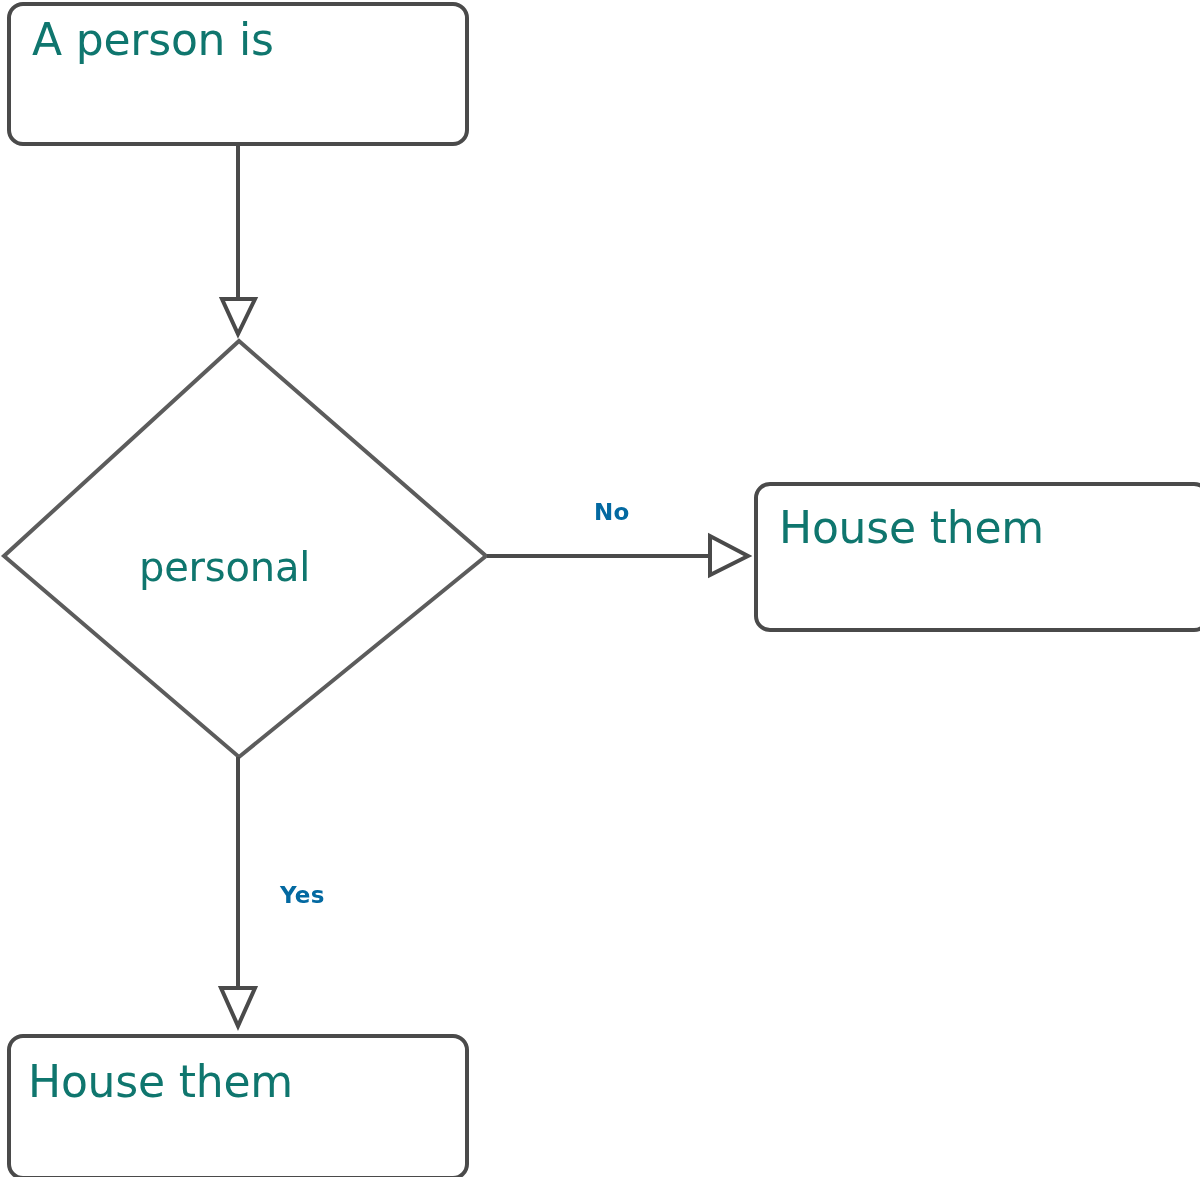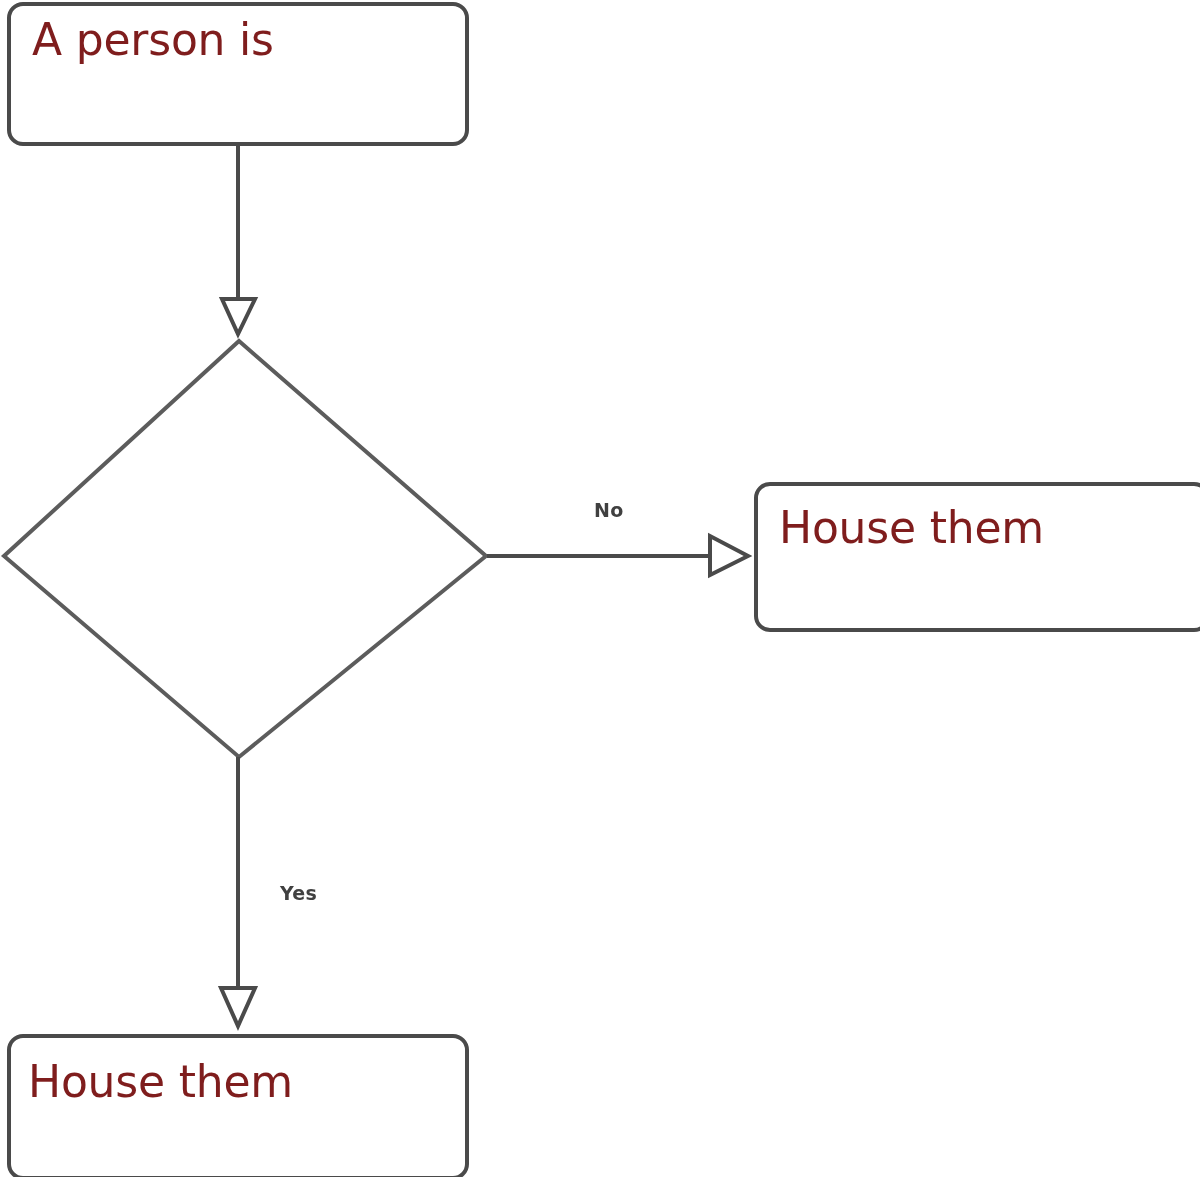"A person is" .node-text { color: #7f1d1d -> #0f766e }
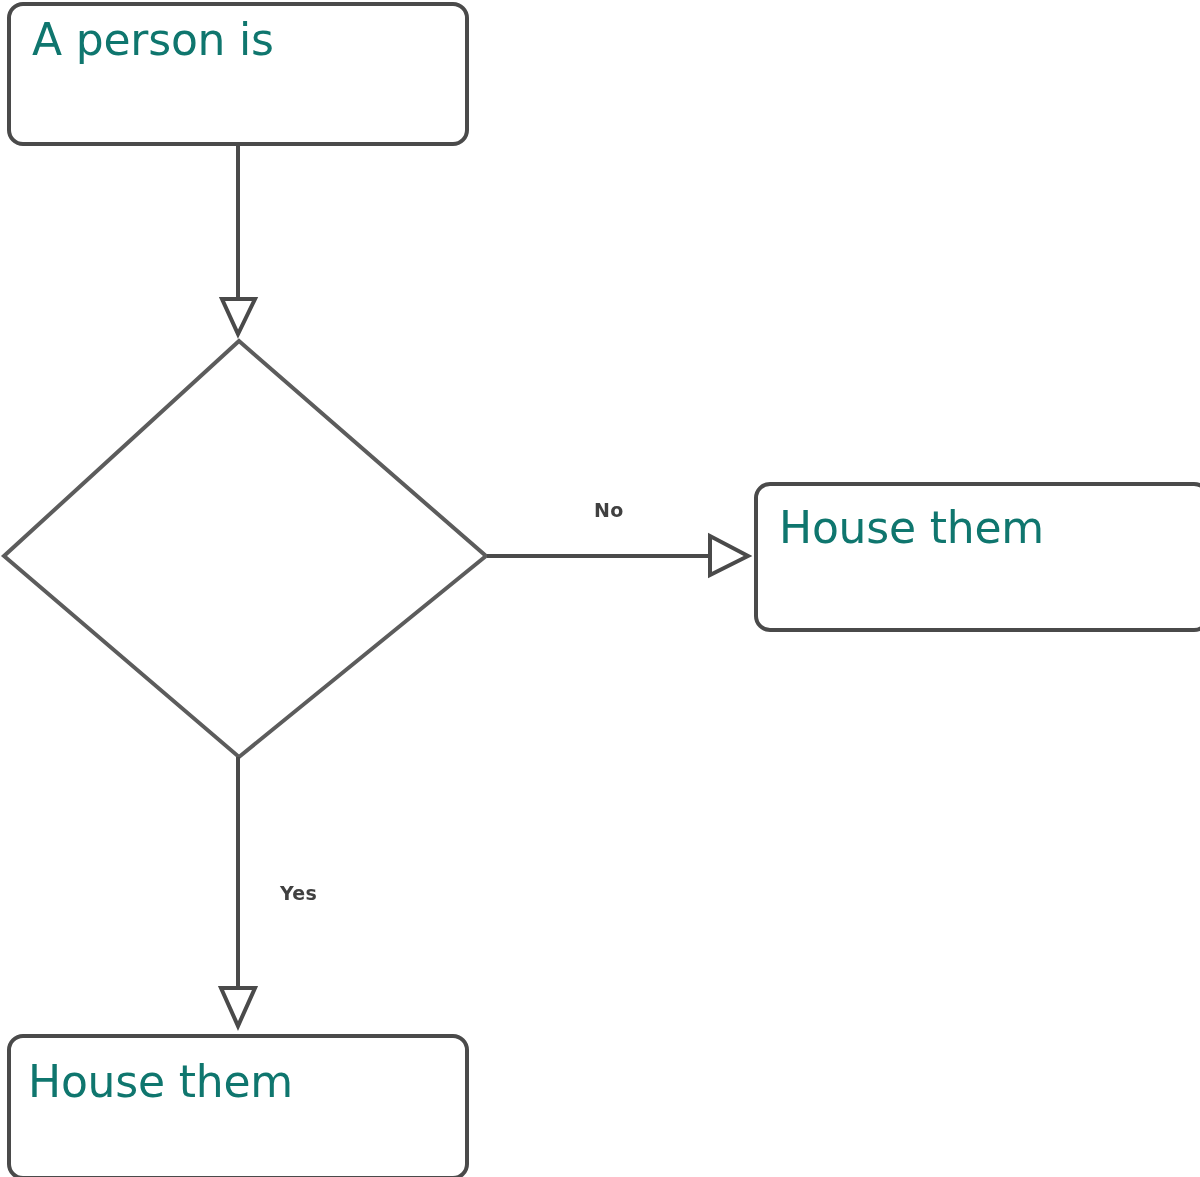"No" .edge-label { color: #404040 -> #0369a1; font-size: 19px -> 23px }
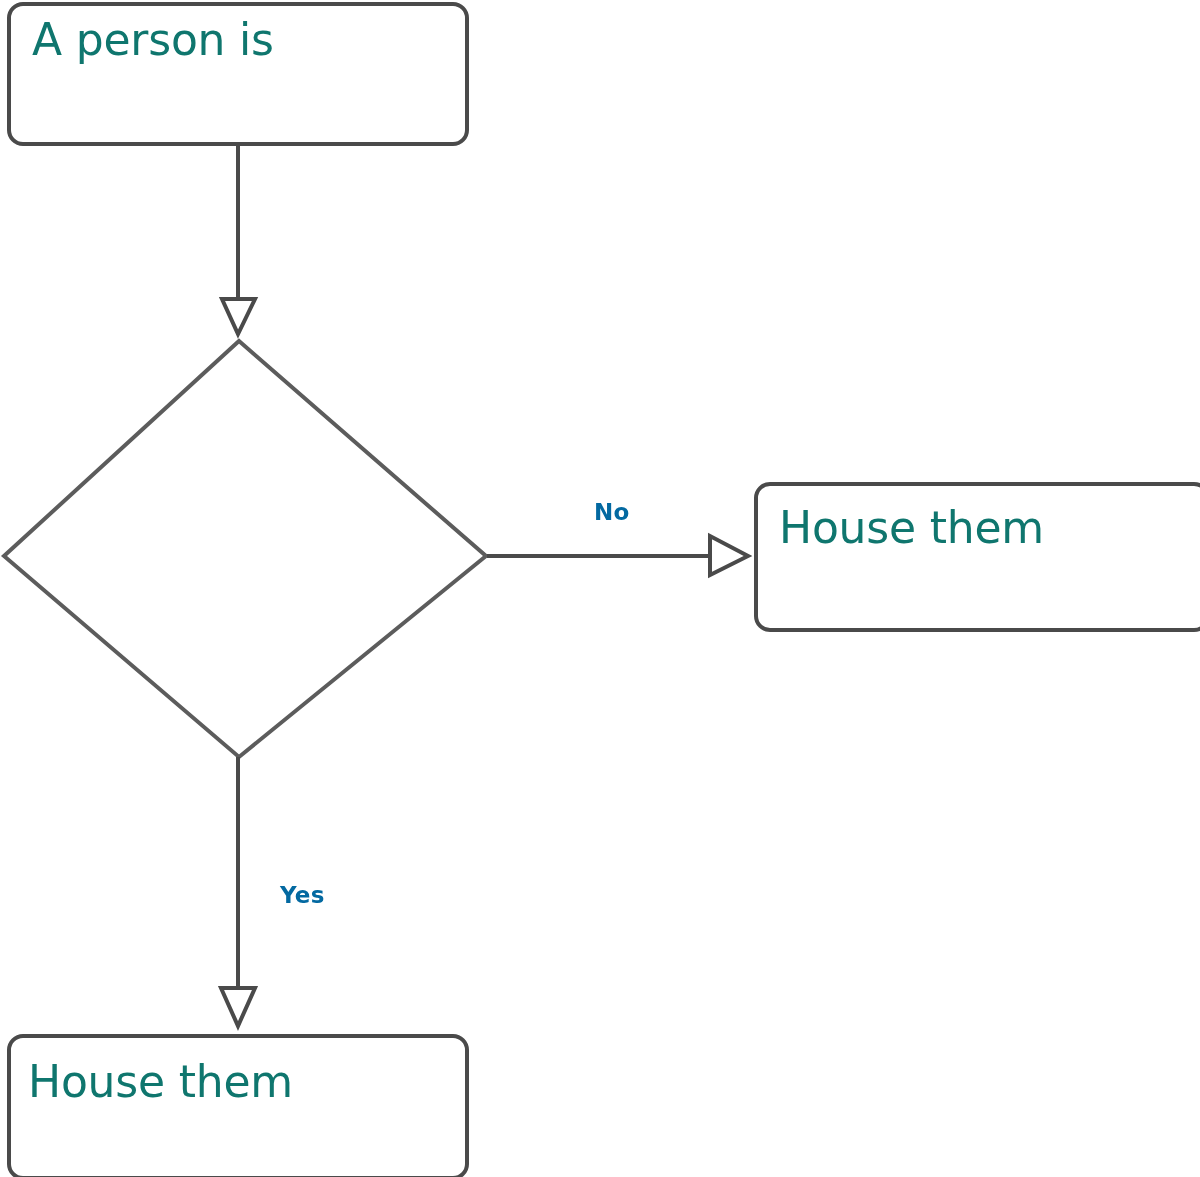"personal" div.node-text { html: none -> <div>personal</div> }
